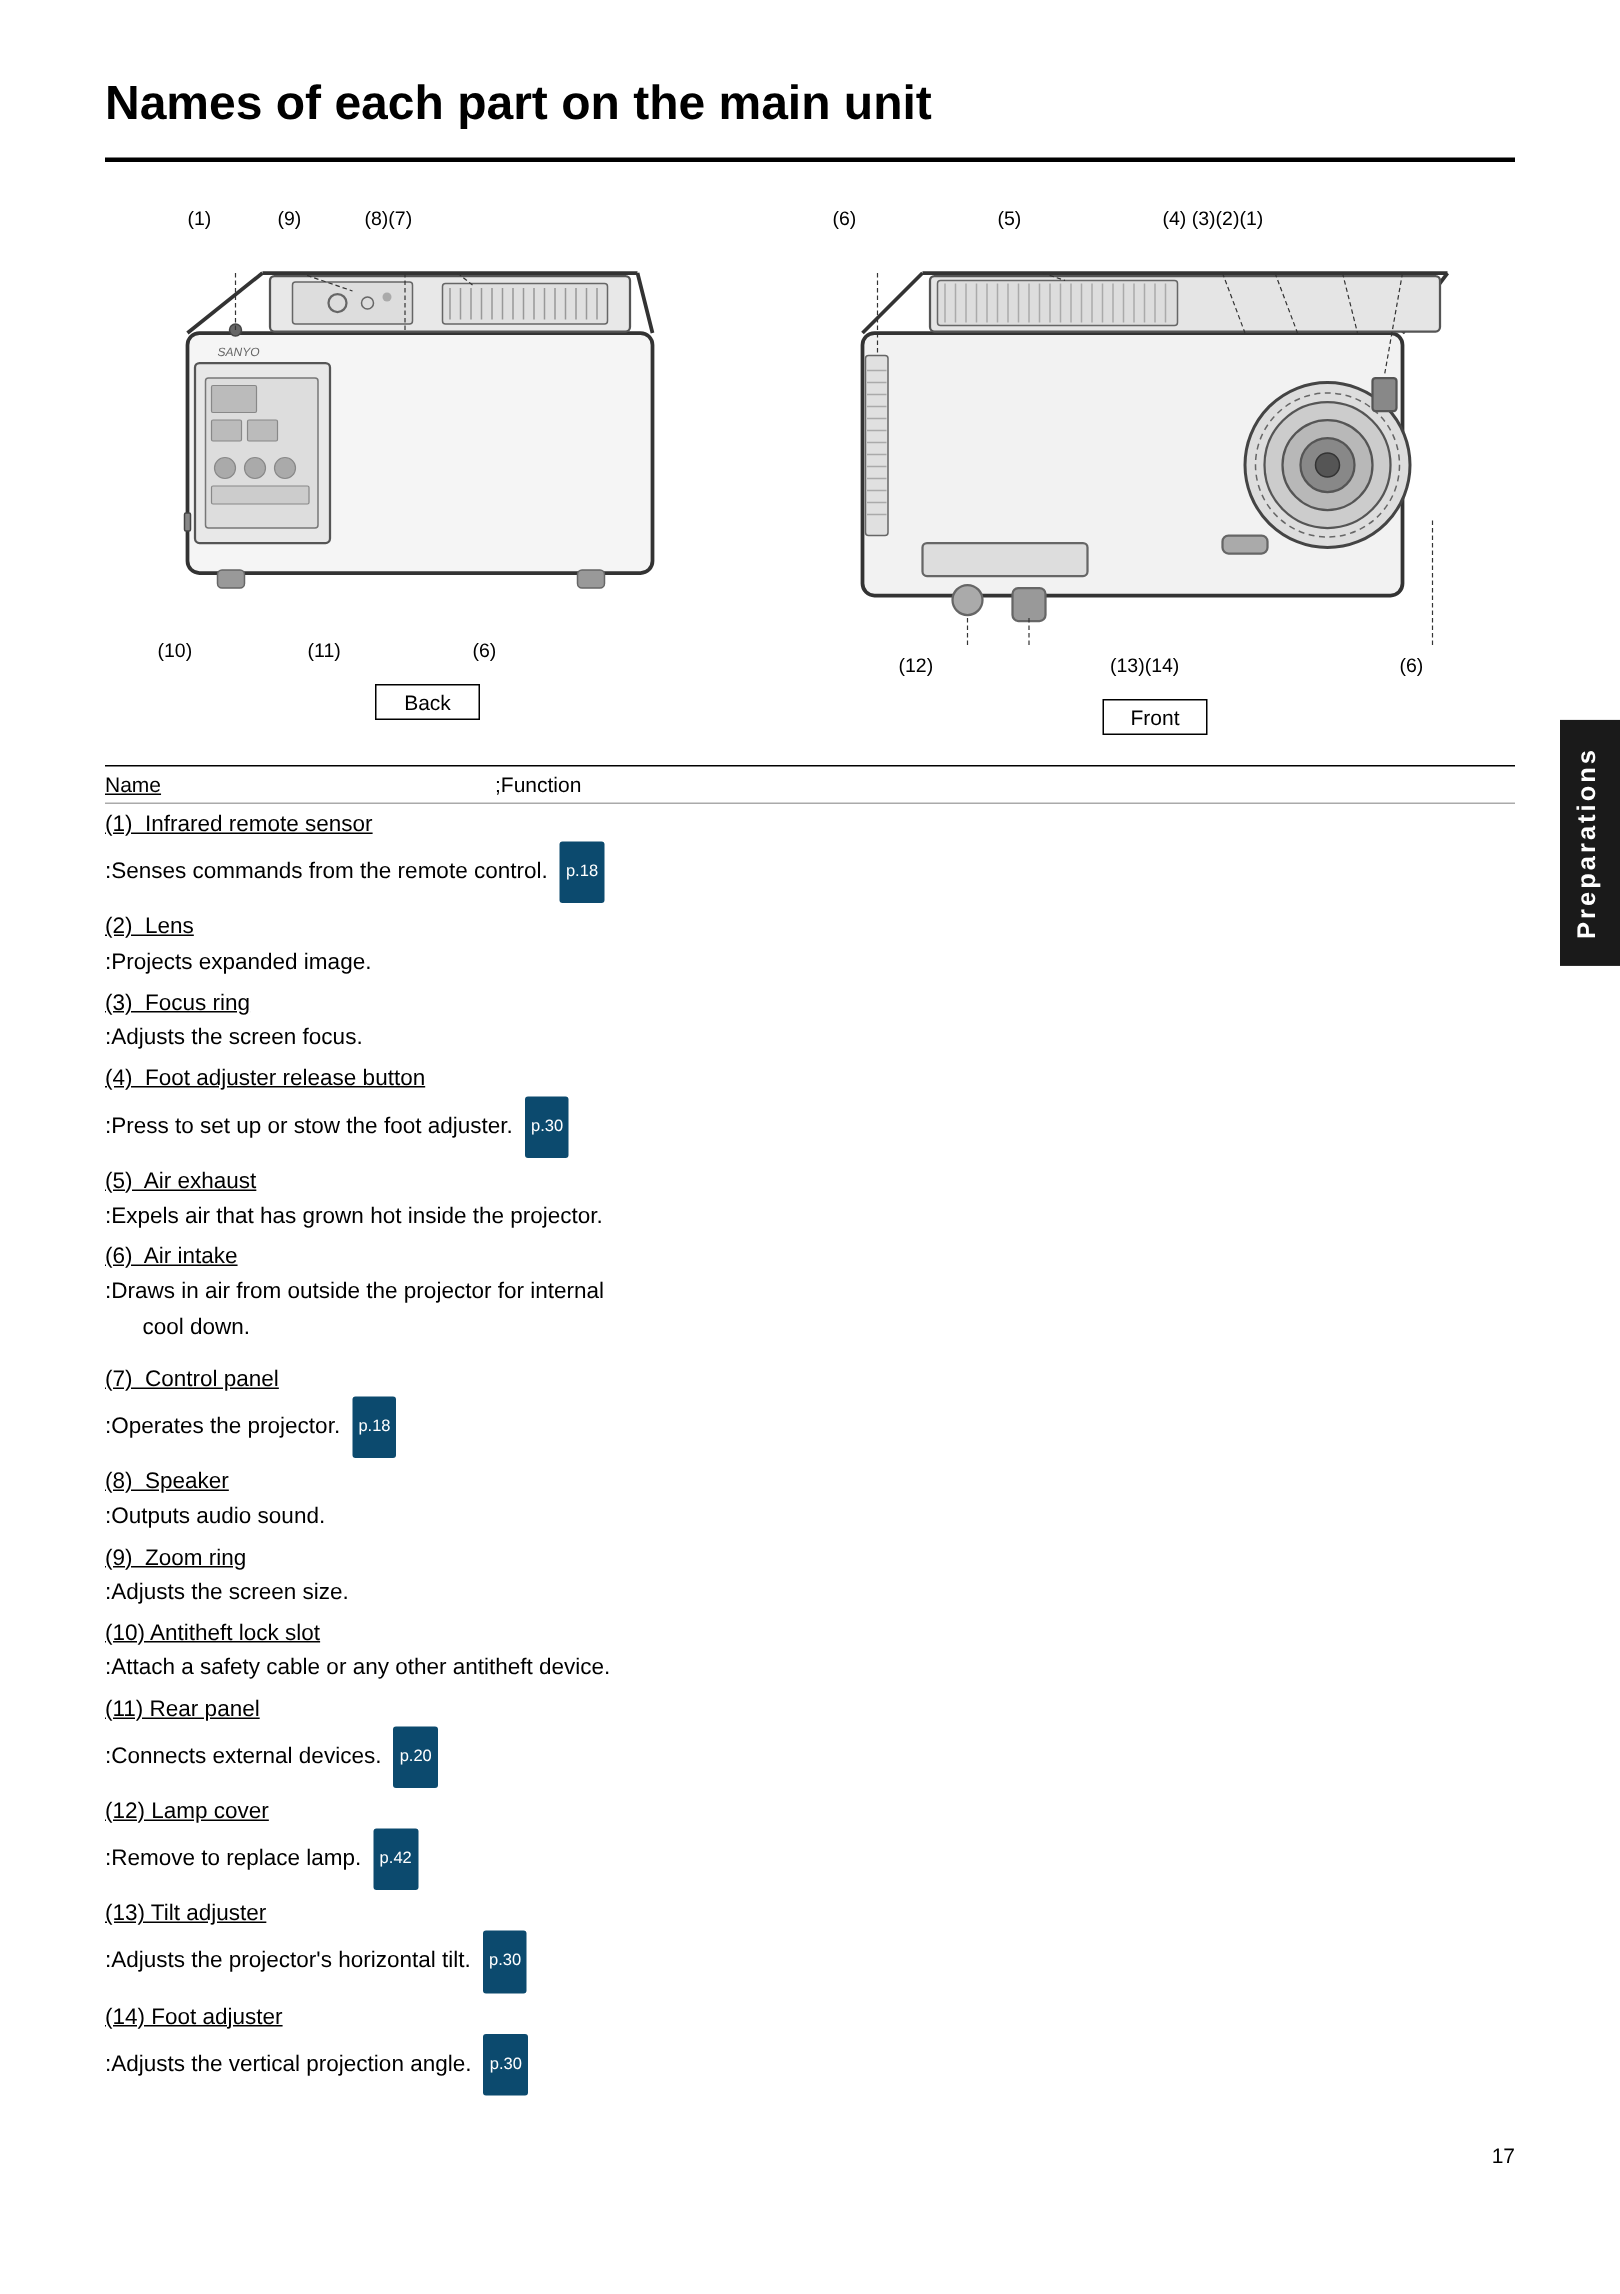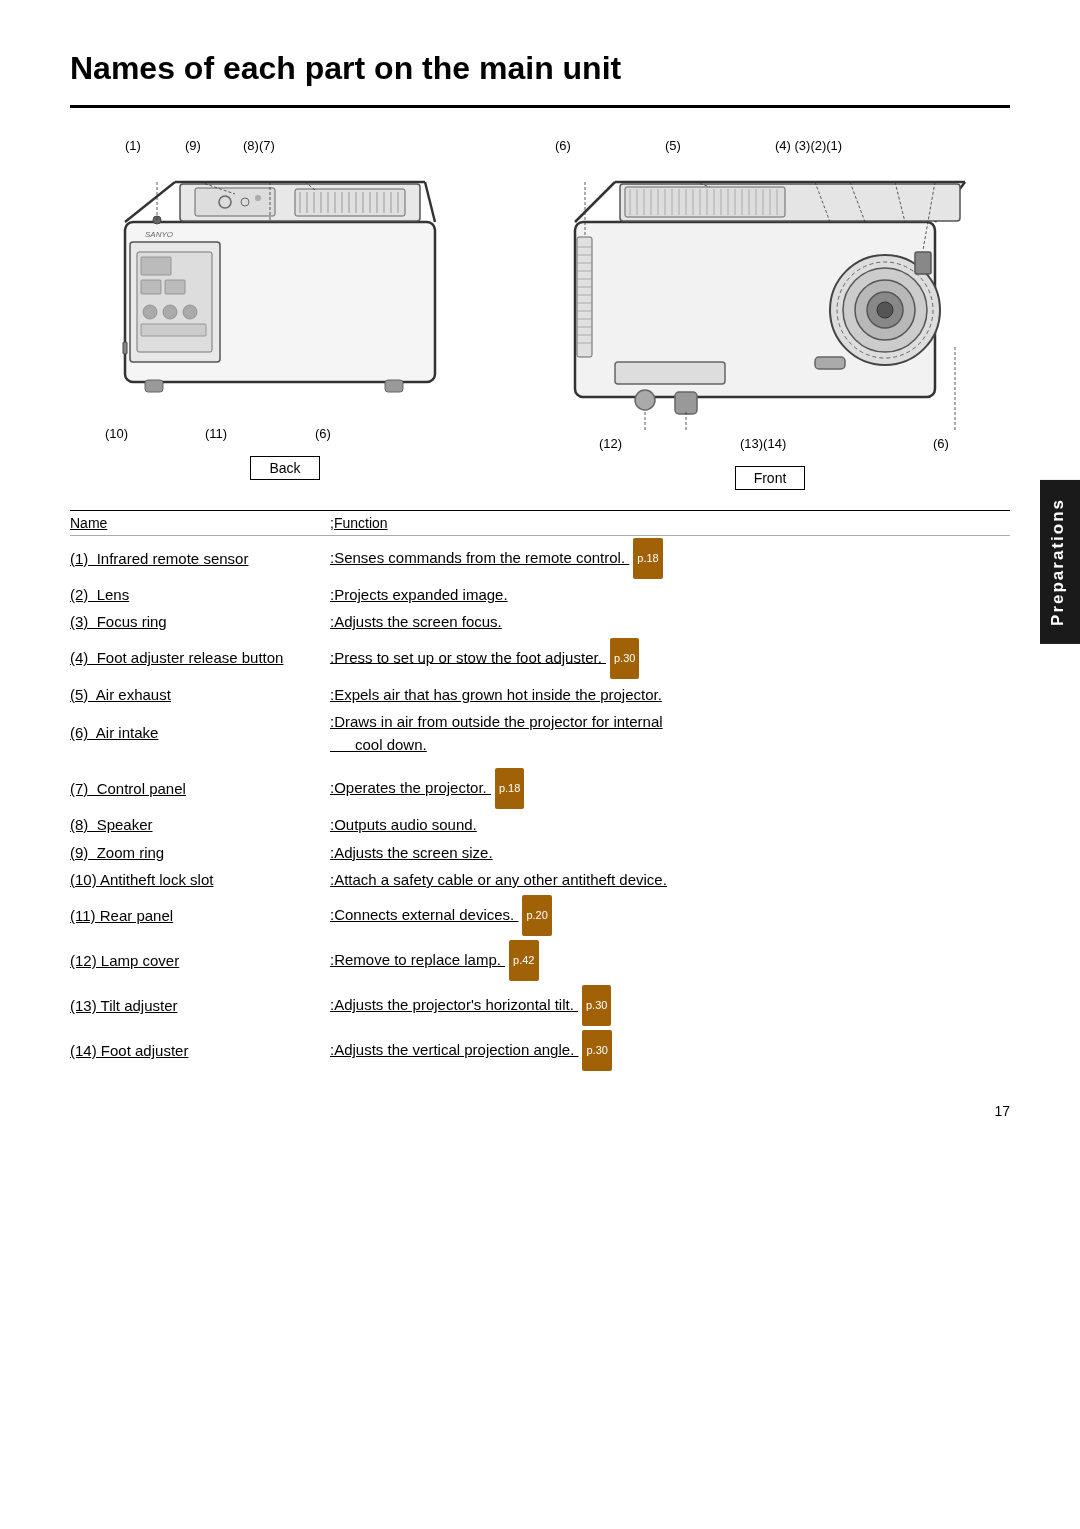";Function" .col-function { text-decoration: underline -> none }
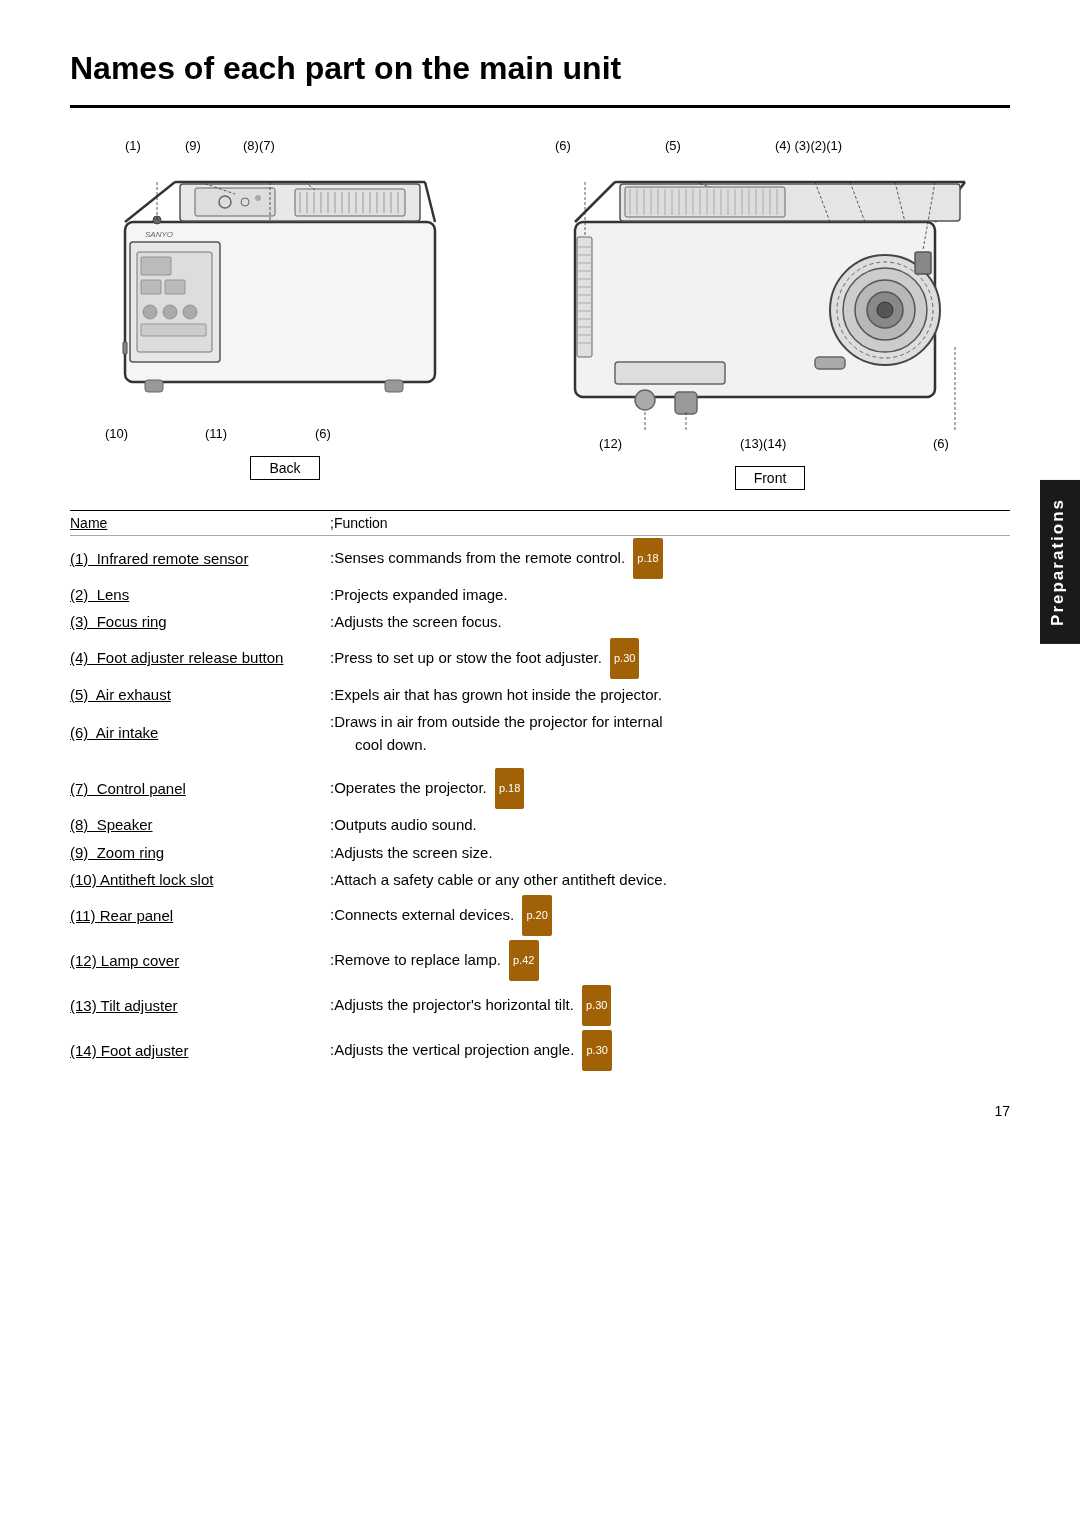"(1) Infrared remote sensor" .table-row-item { align-items: center -> flex-start; flex-direction: none -> column }
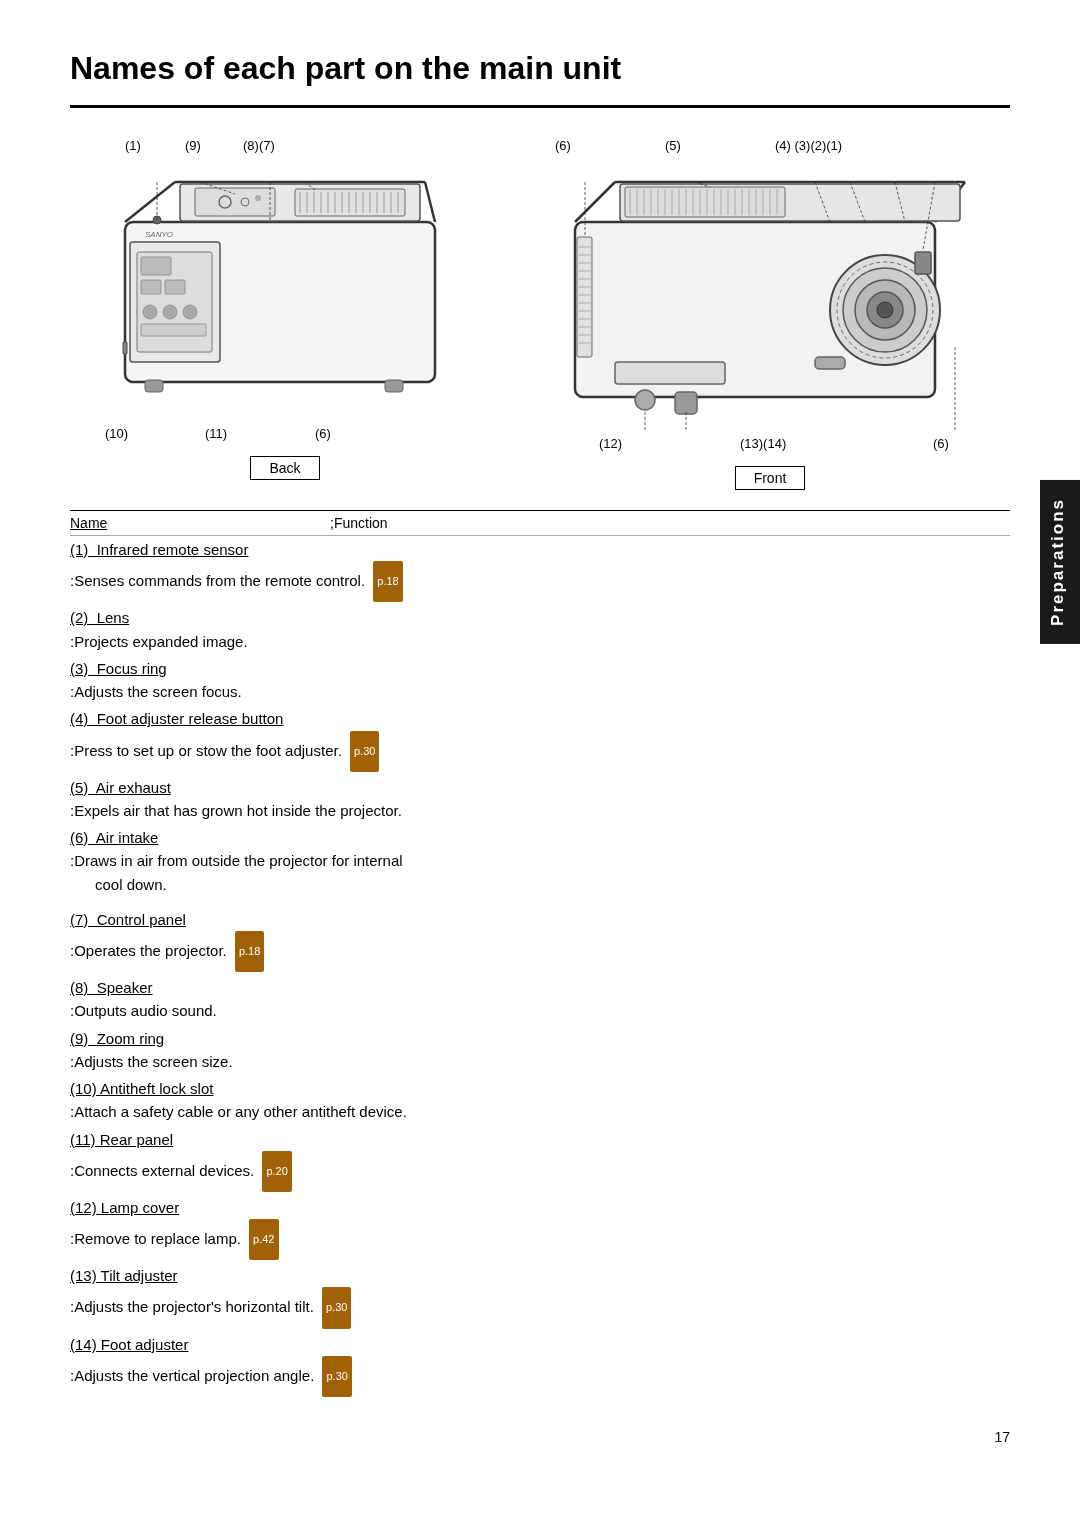"p.18" .page-ref { background: #a16207 -> #0c4a6e }
